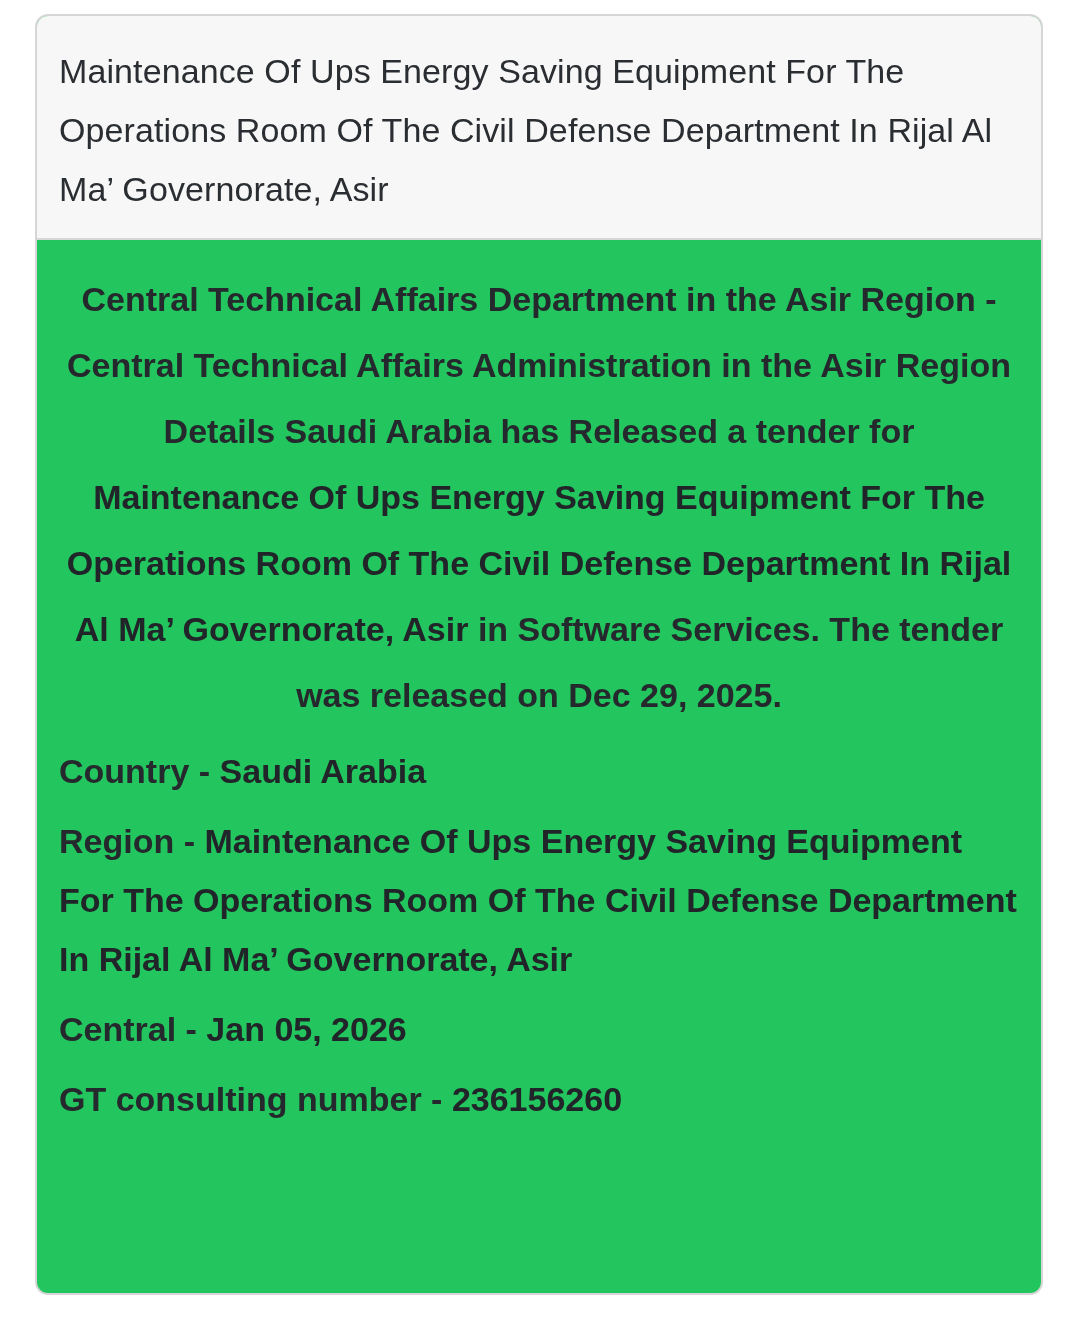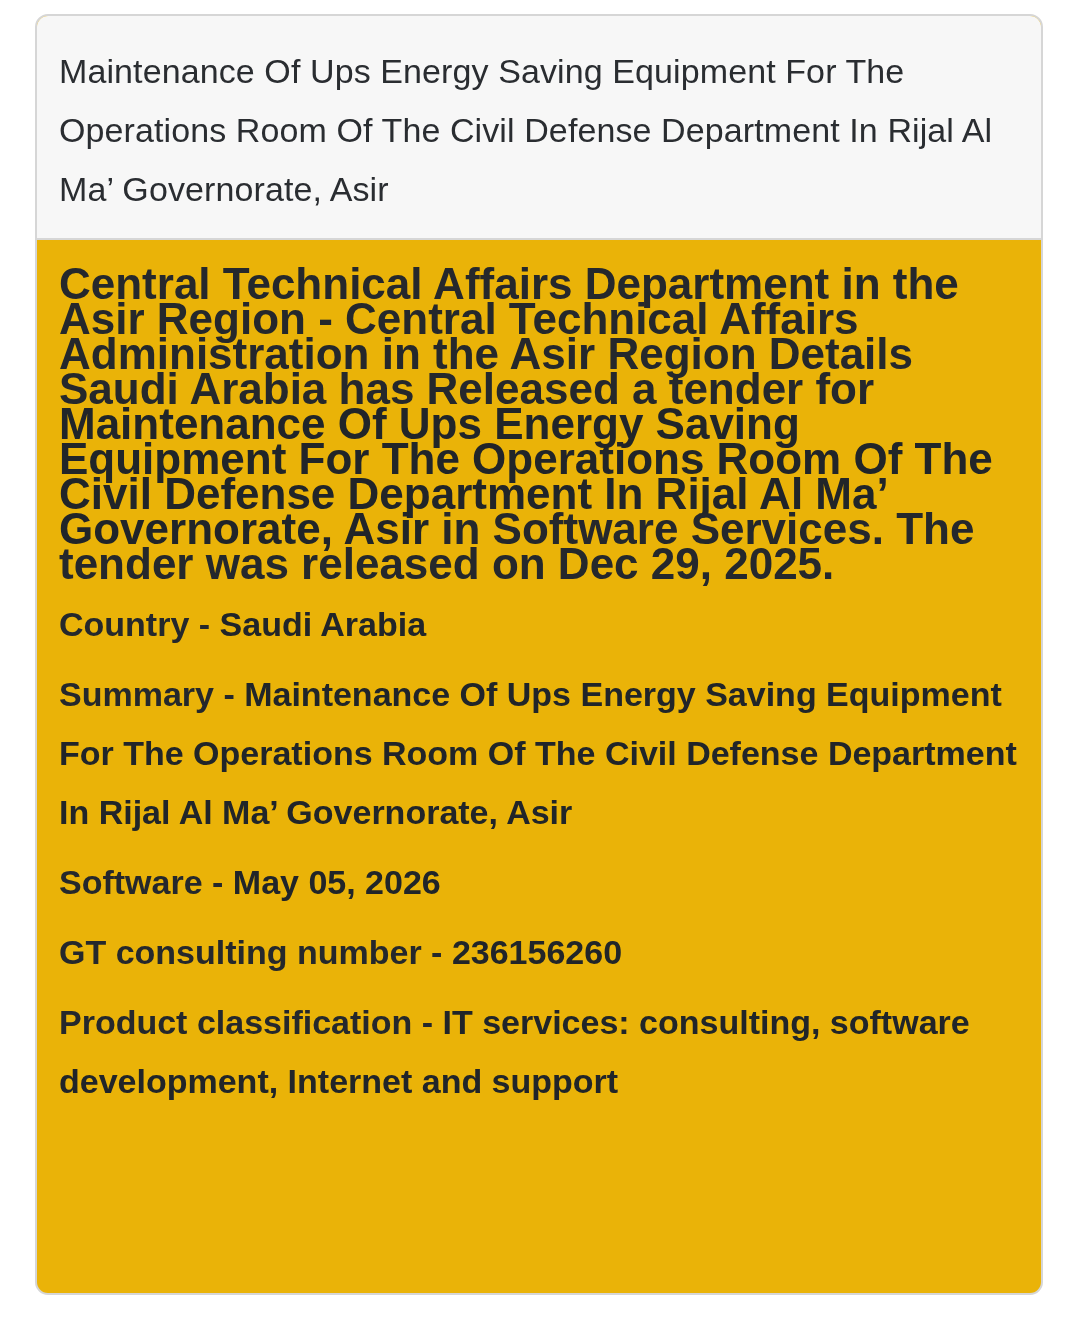"Maintenance Of Ups Energy Saving" .card { background: #eab308 -> #22c55e }
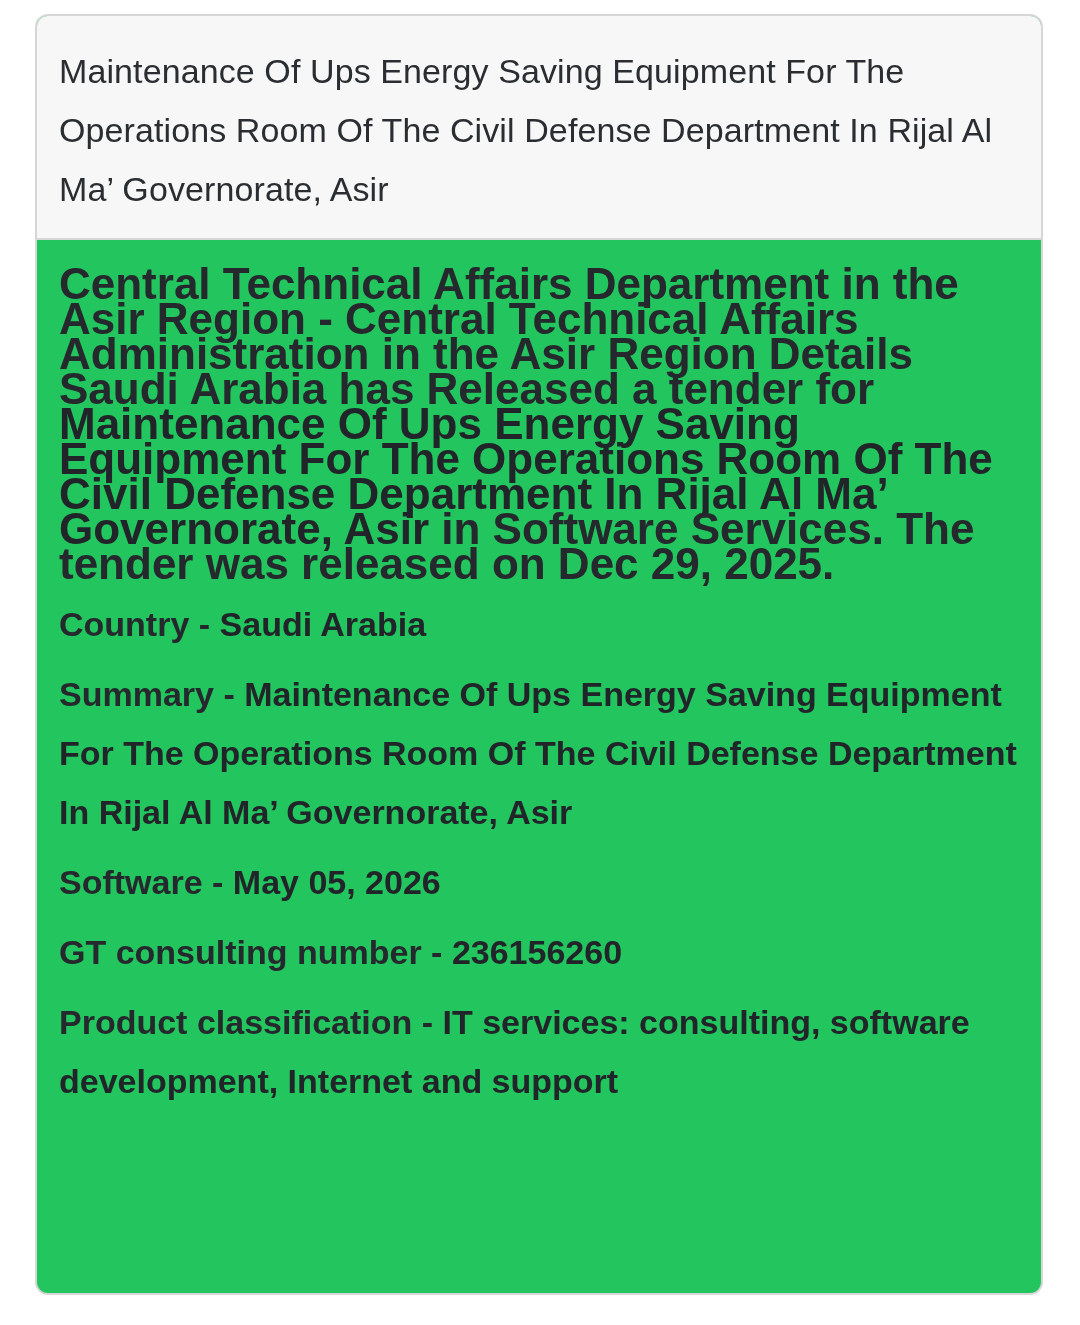"Central Technical Affairs Department in" .intro { font-size: 44px -> 34px; line-height: 35px -> 66px; text-align: none -> center }
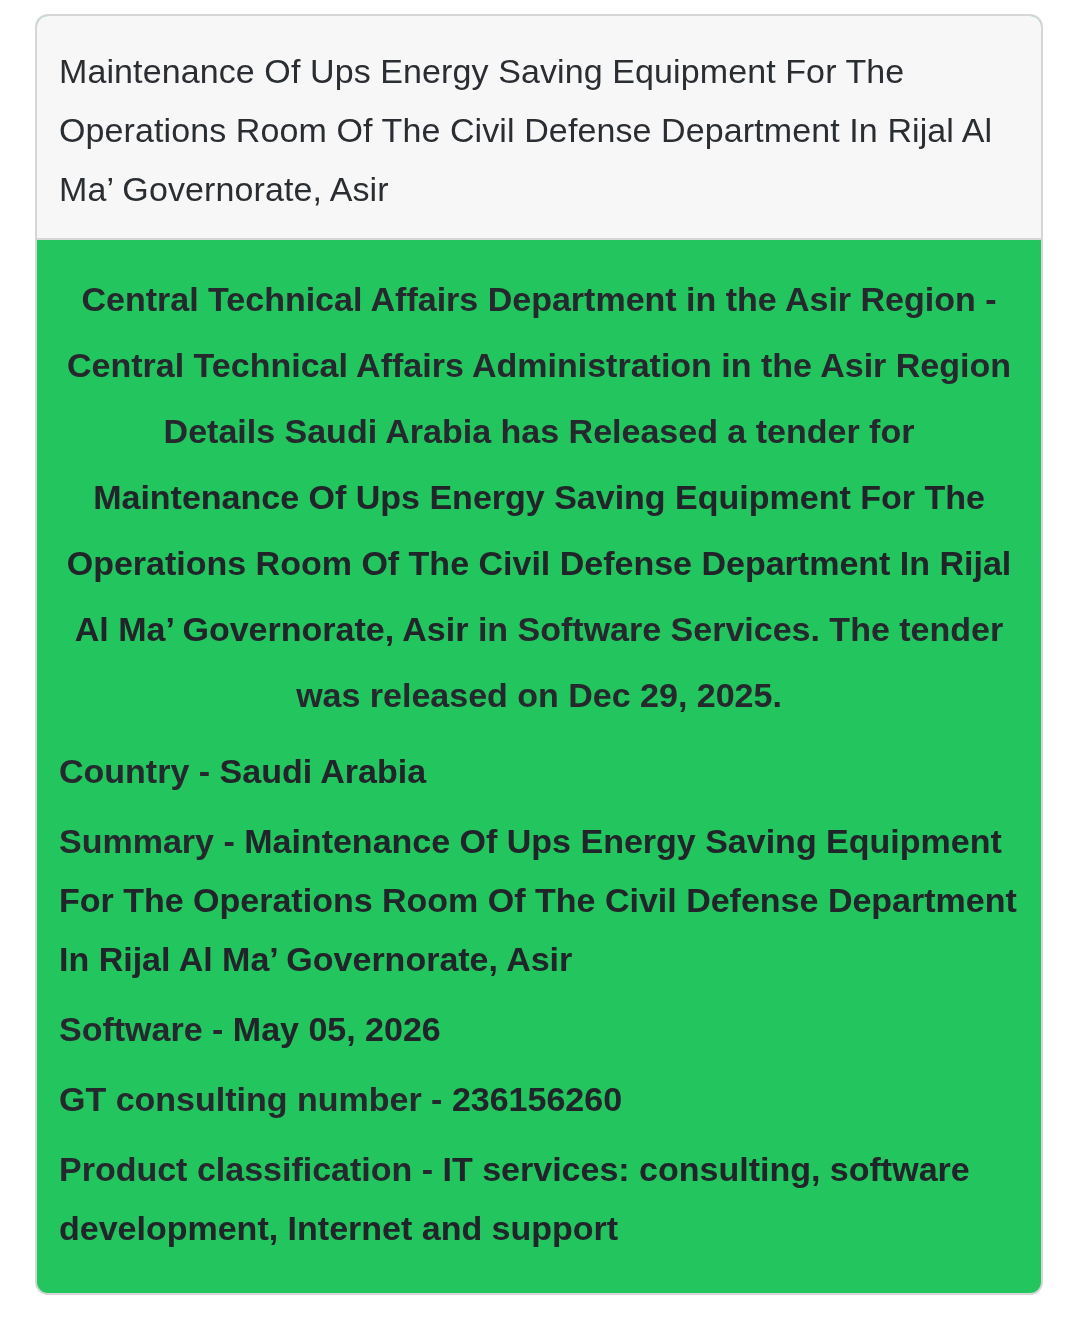"Summary -" span.label { text: Summary -> Region }
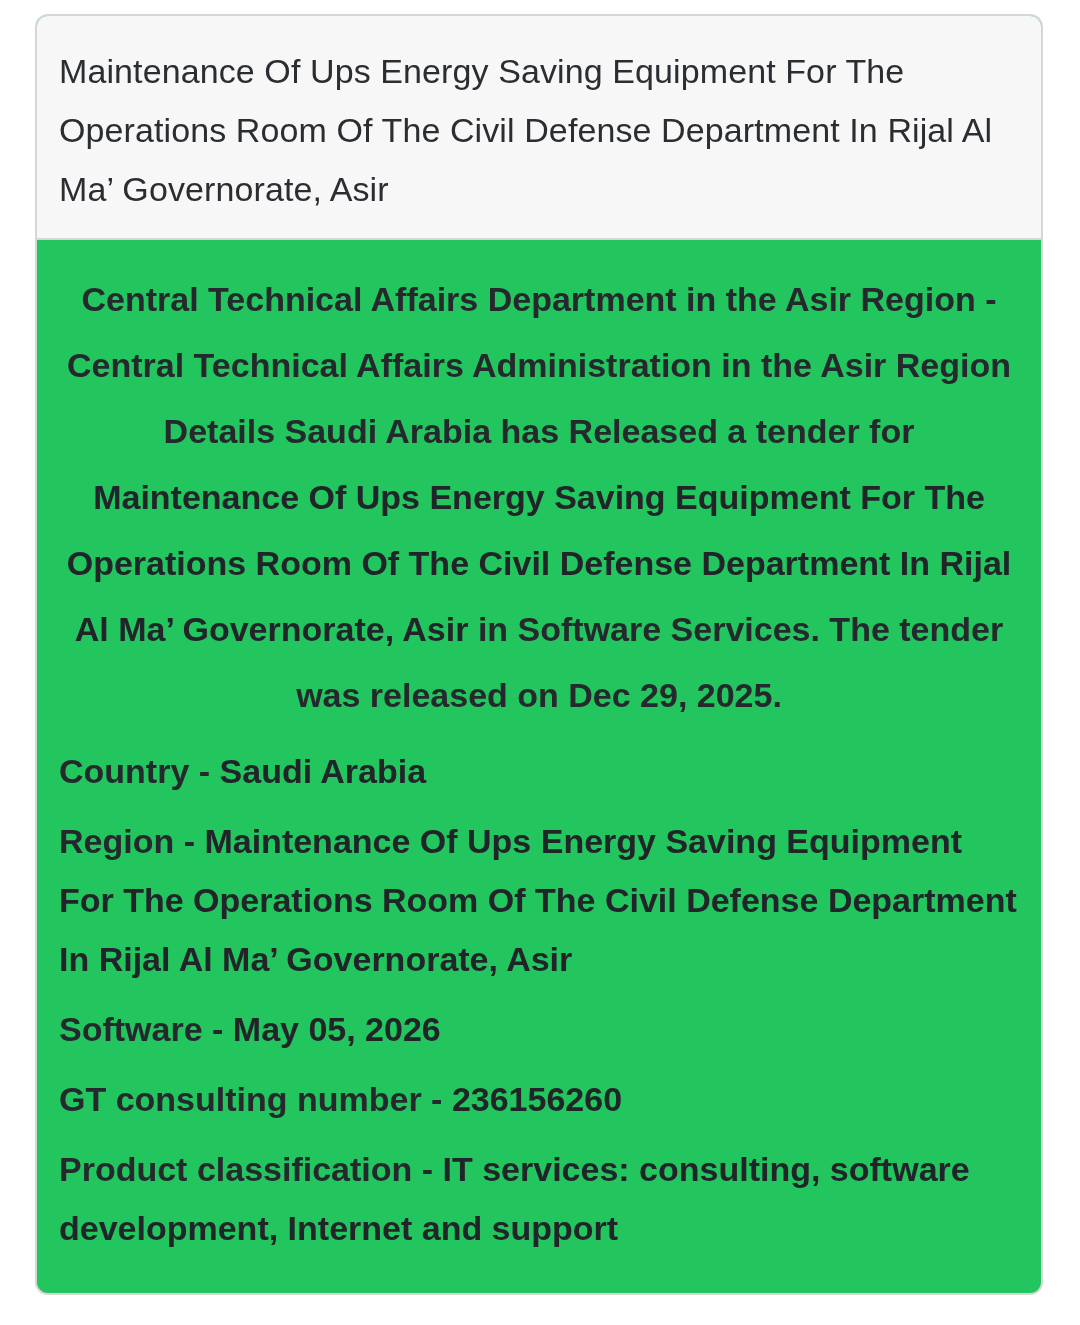"Software -" span.label { text: Software -> Central }
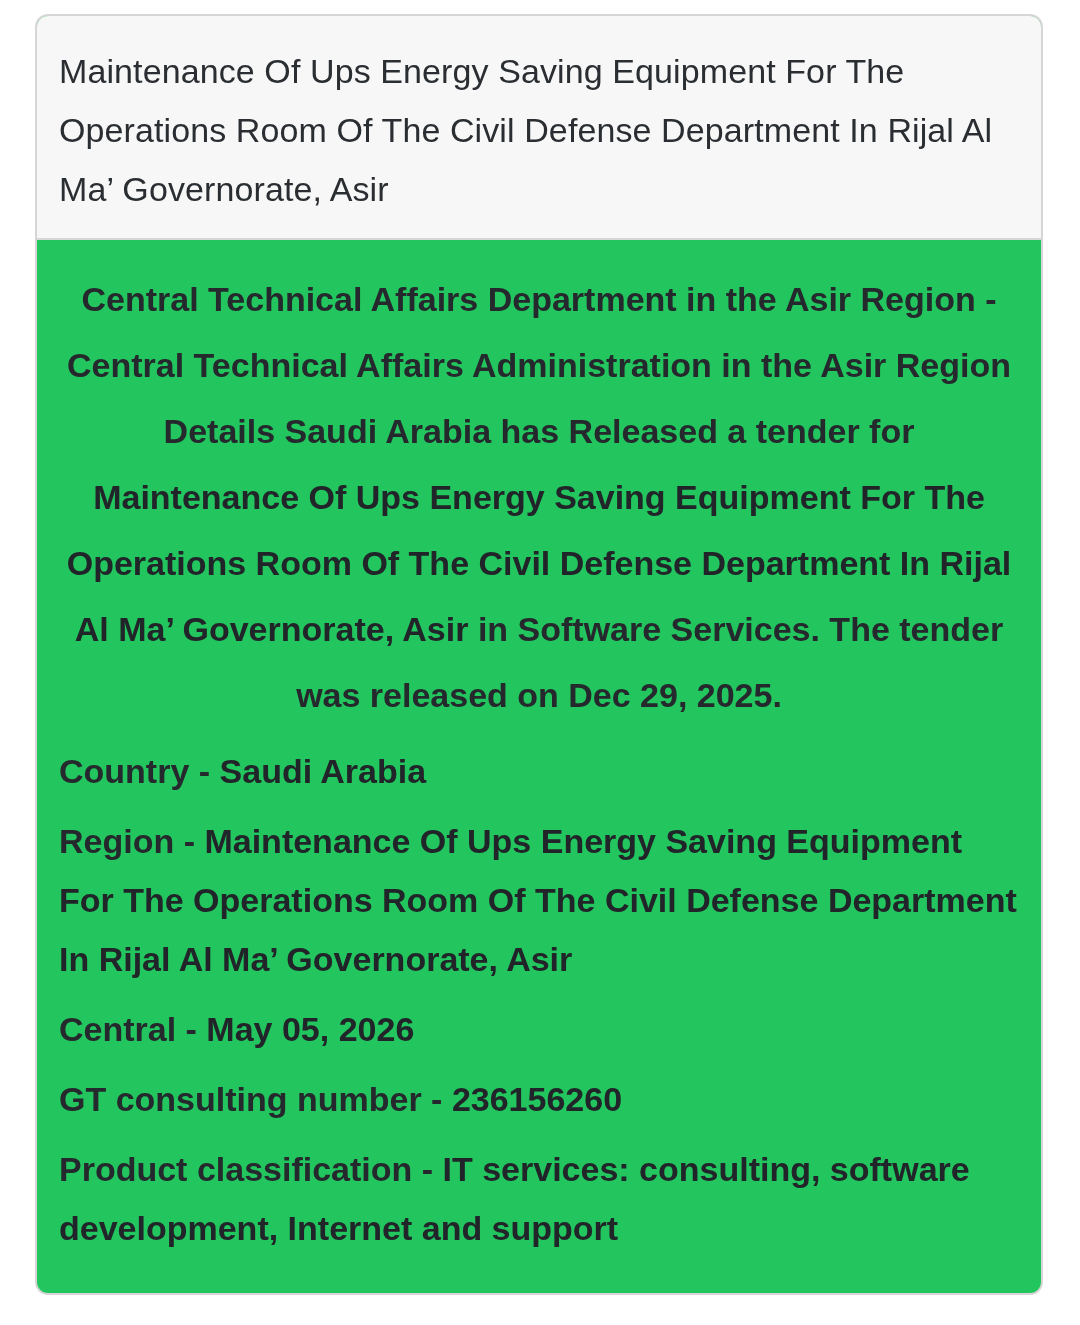"May 05, 2026" span.value { text: May -> Jan }
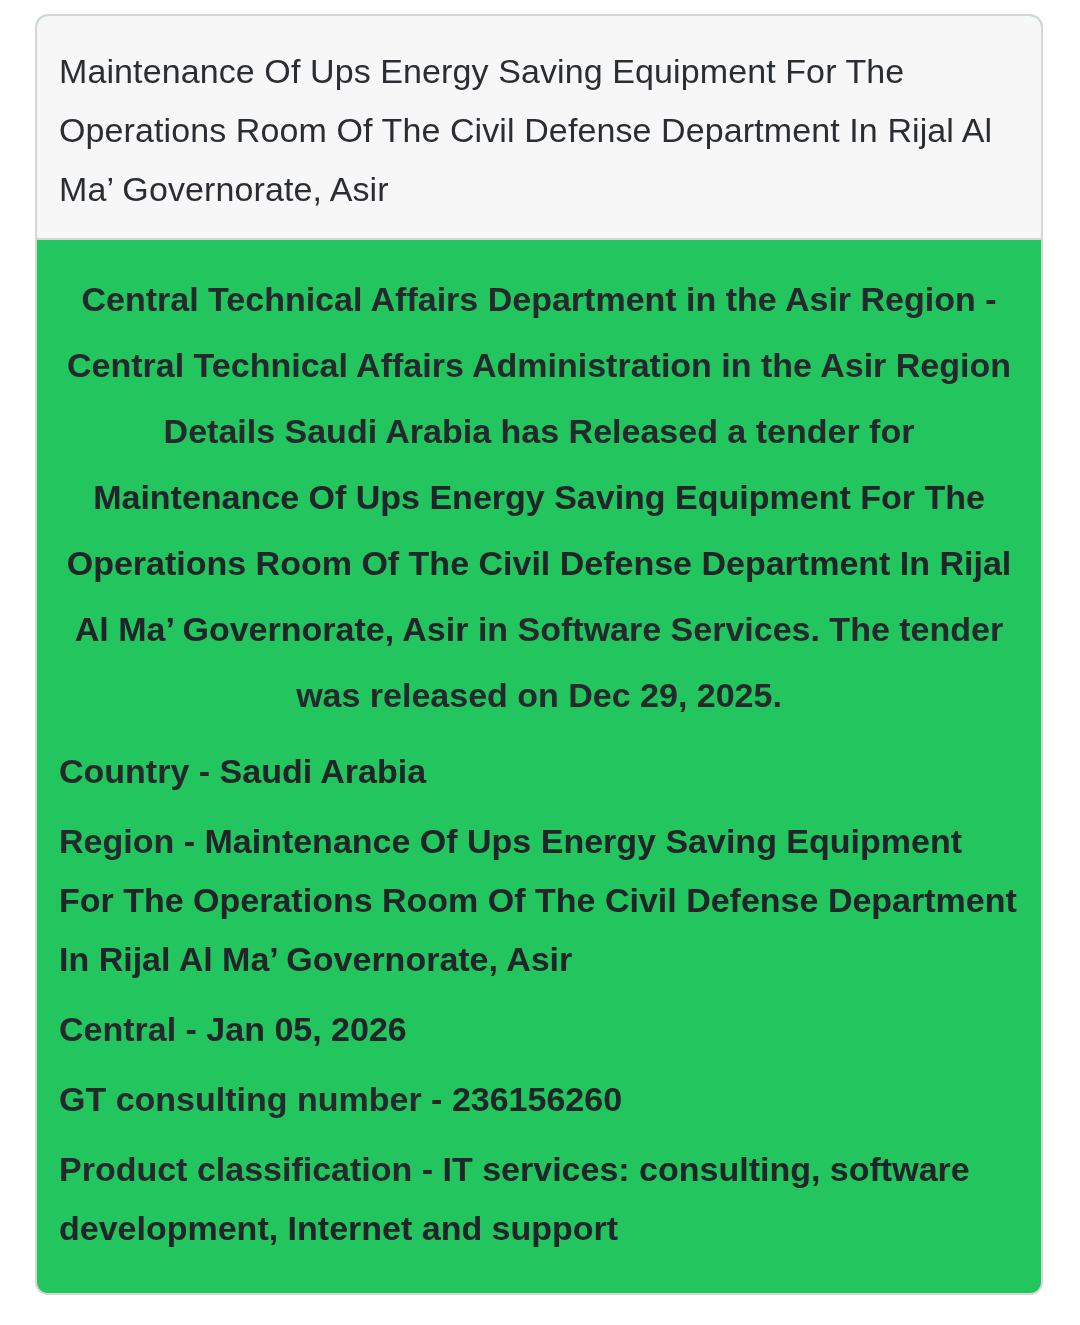"Product classification - IT services:" p.field { html: <p> <span>Product classification - </span><span>IT services: consulting, software development, Internet and support</span> </p> -> none }
